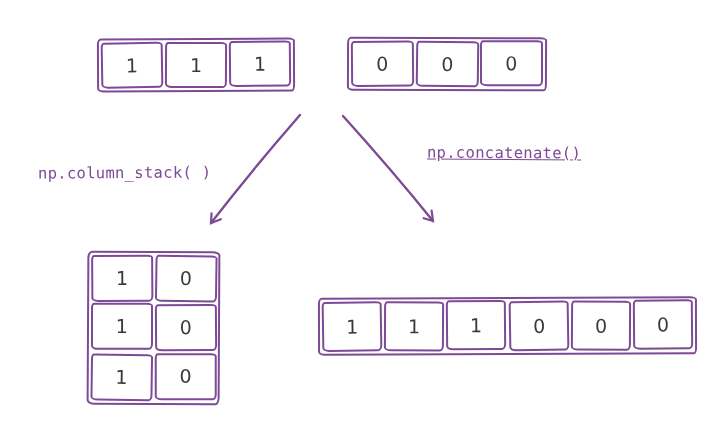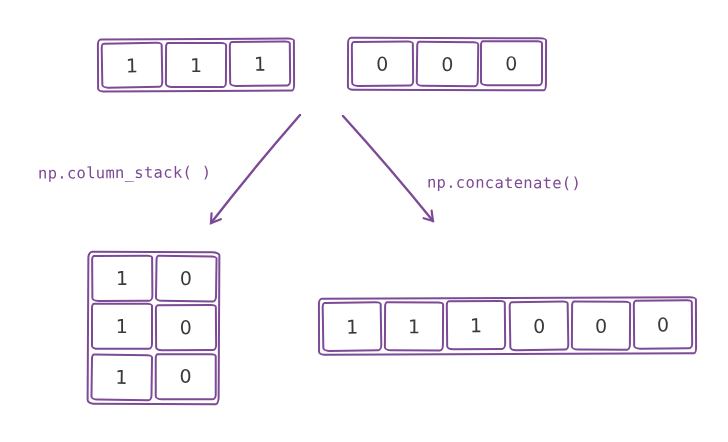"np.concatenate()" .label-right { text-decoration: none -> underline; top: 174px -> 144px }
